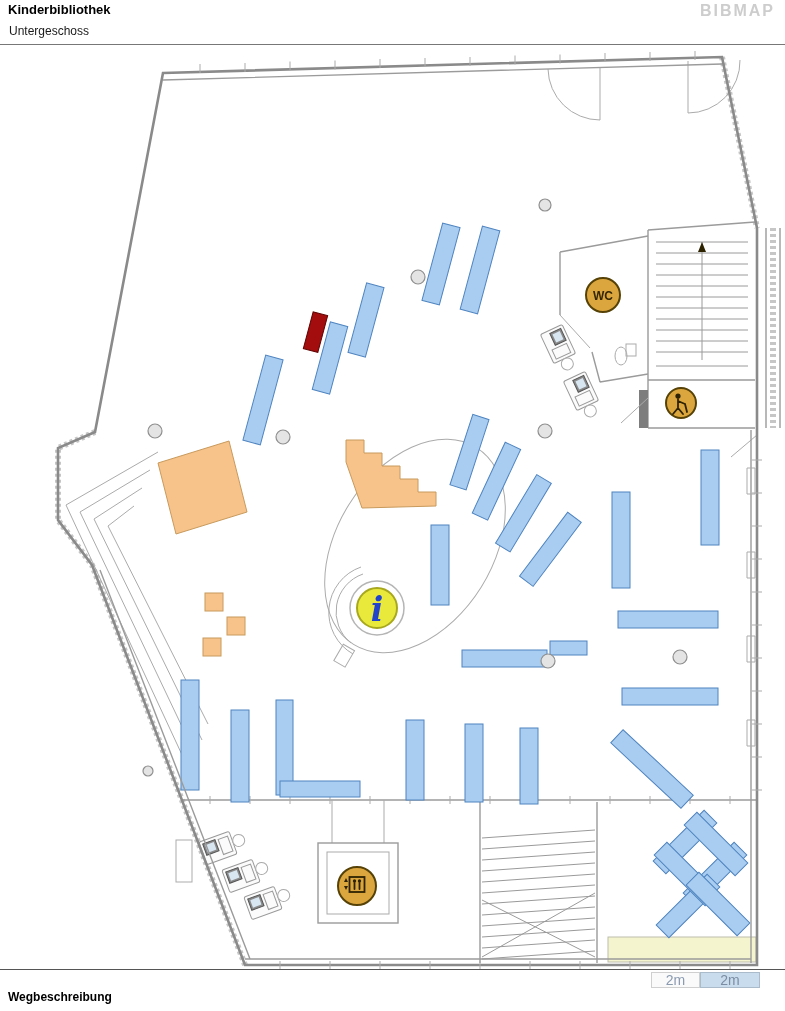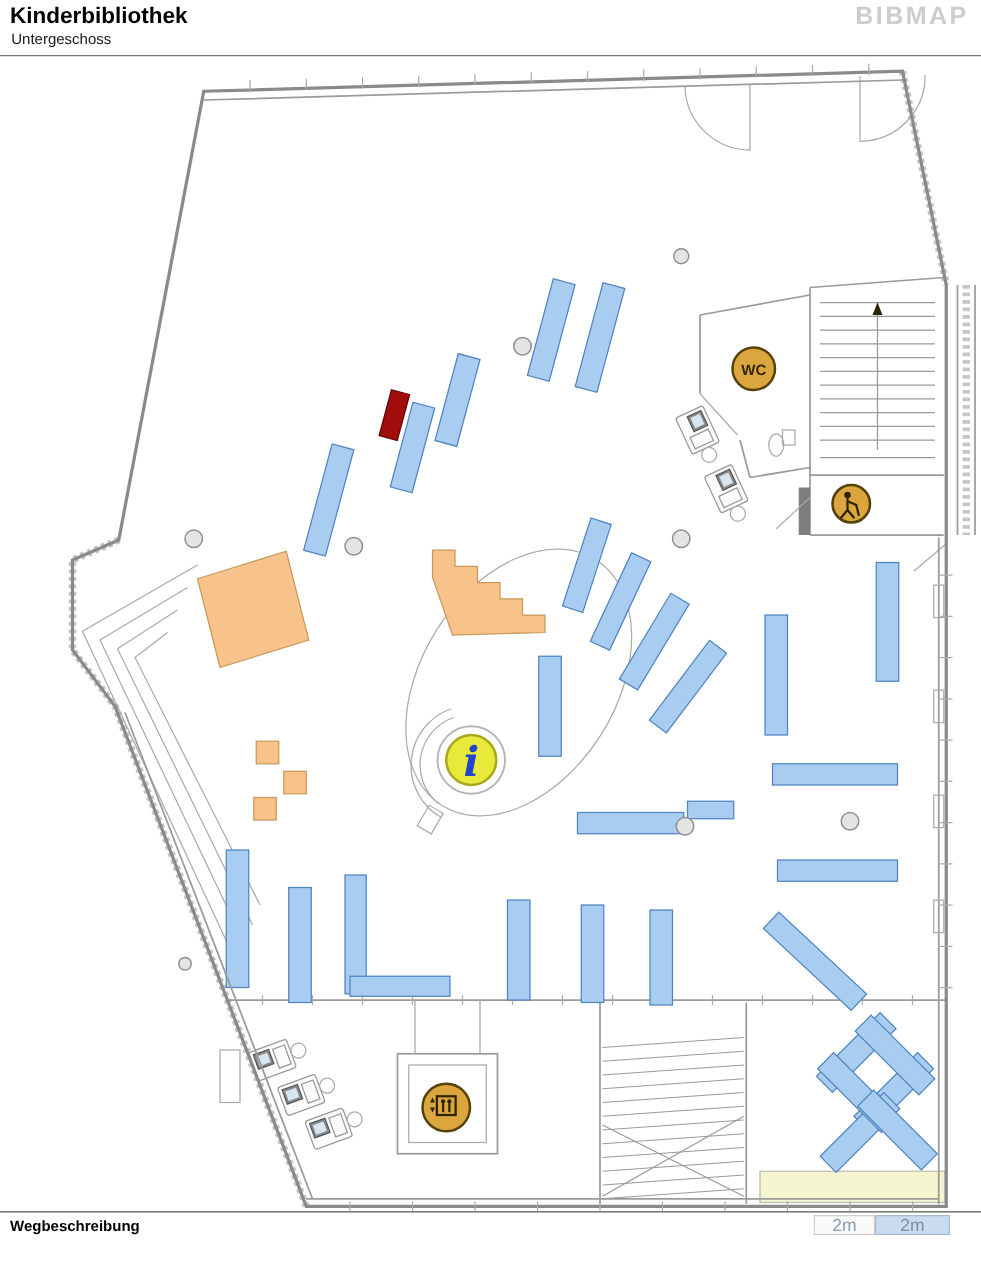"Kinderbibliothek" .title { font-size: 18px -> 13px }
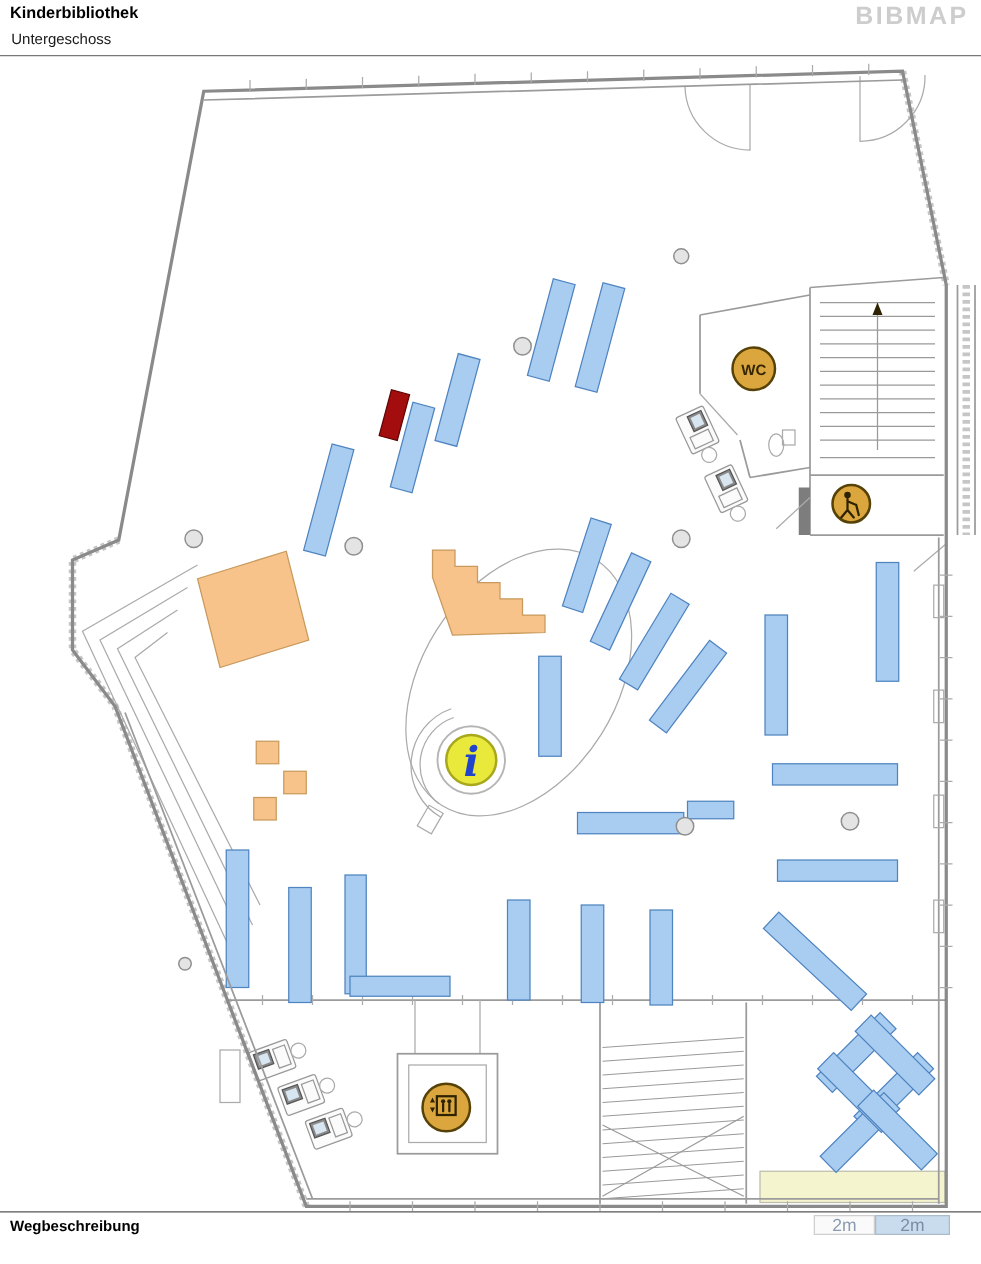"BIBMAP" .logo { font-size: 20px -> 16px }
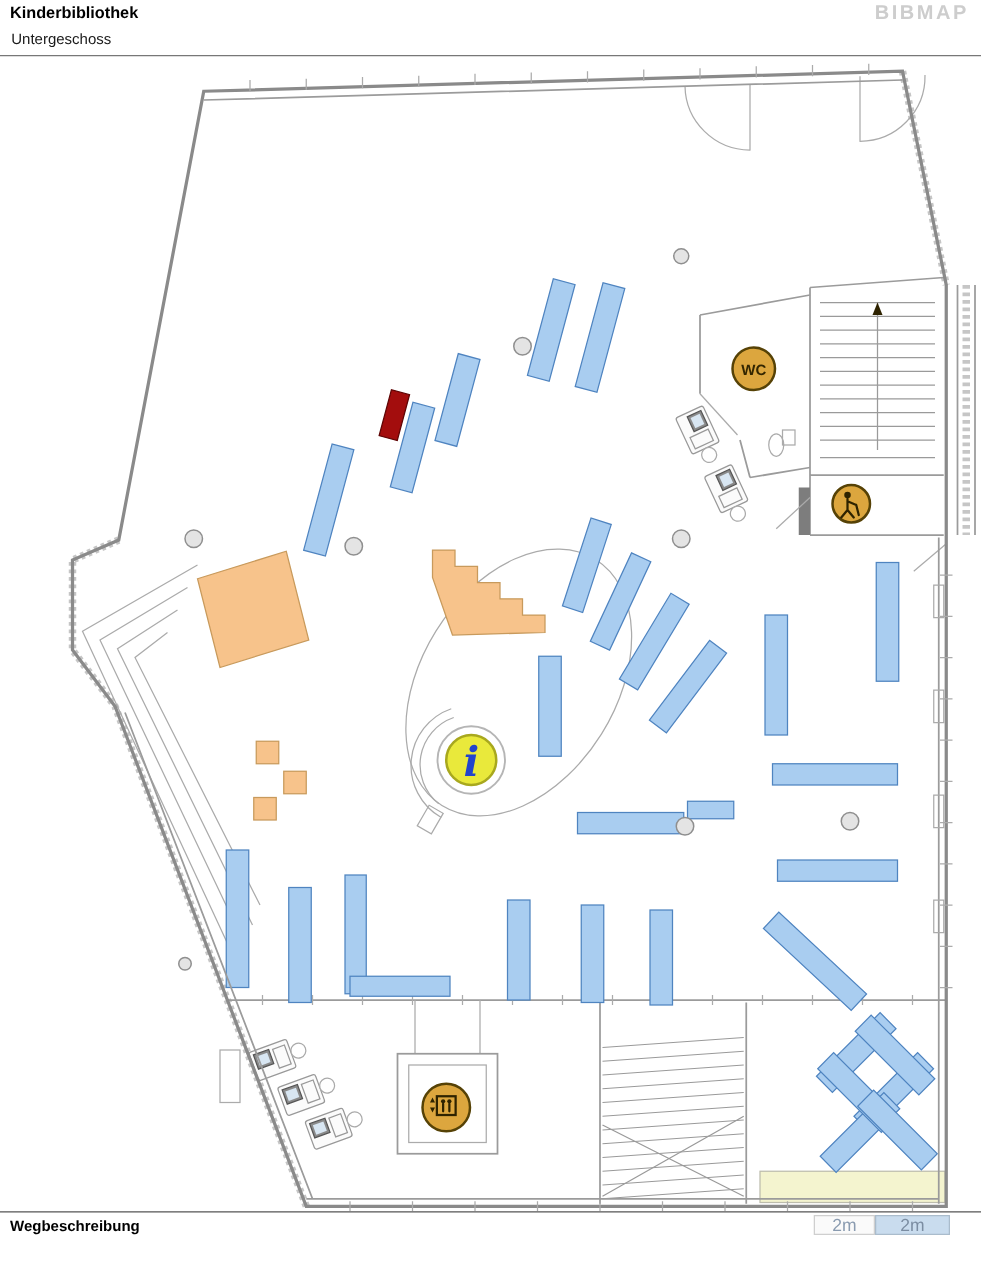"Wegbeschreibung" .footer-label { top: 4px -> 20px }
